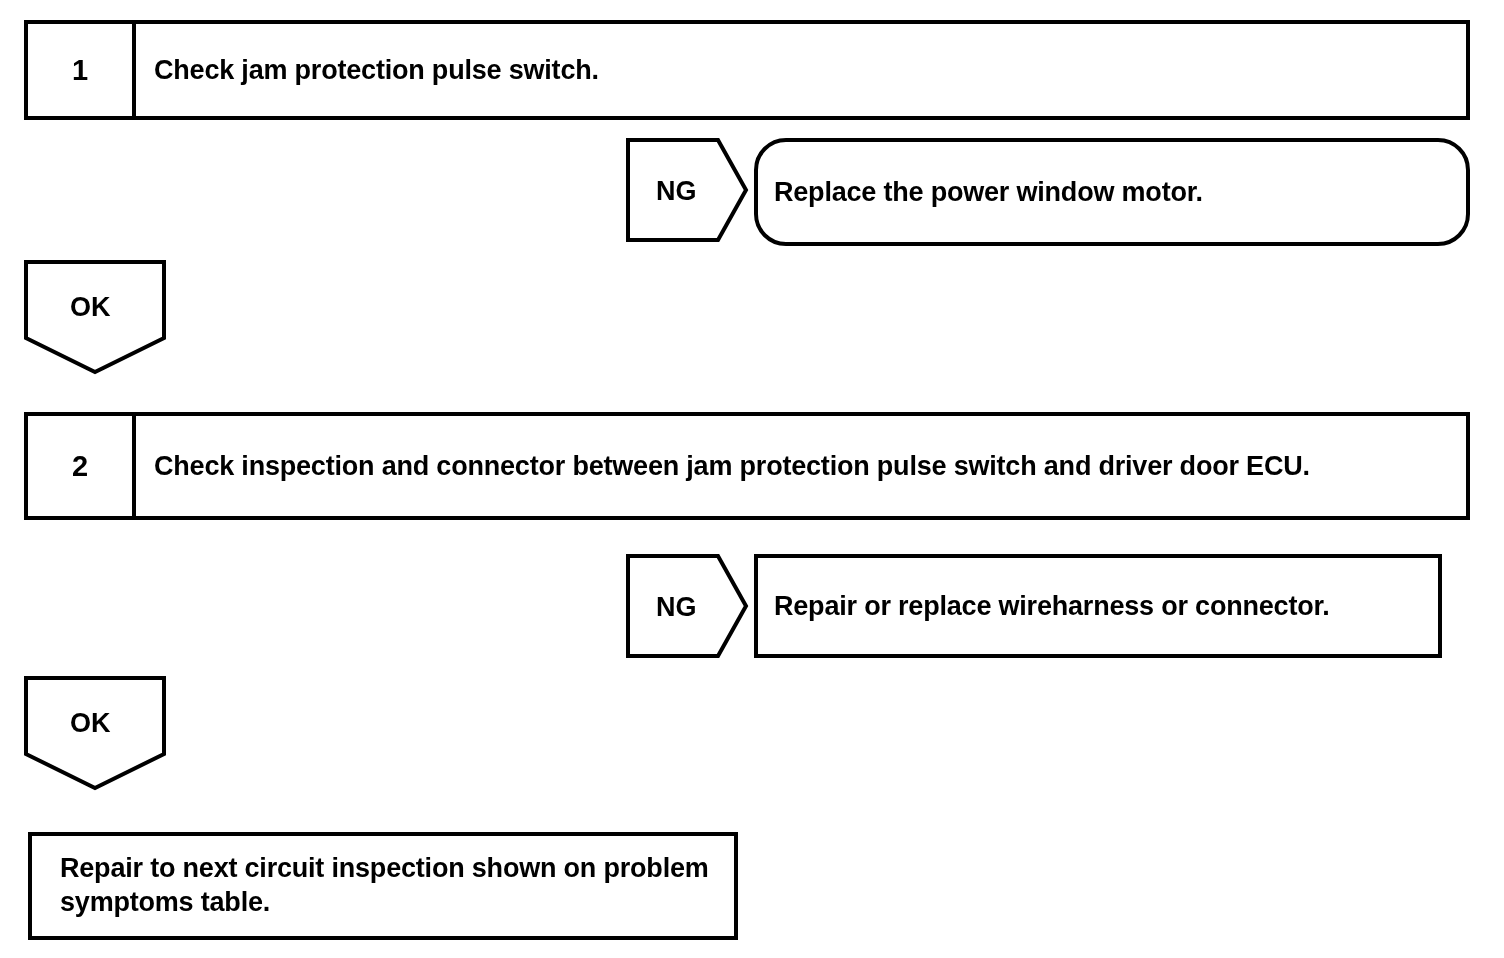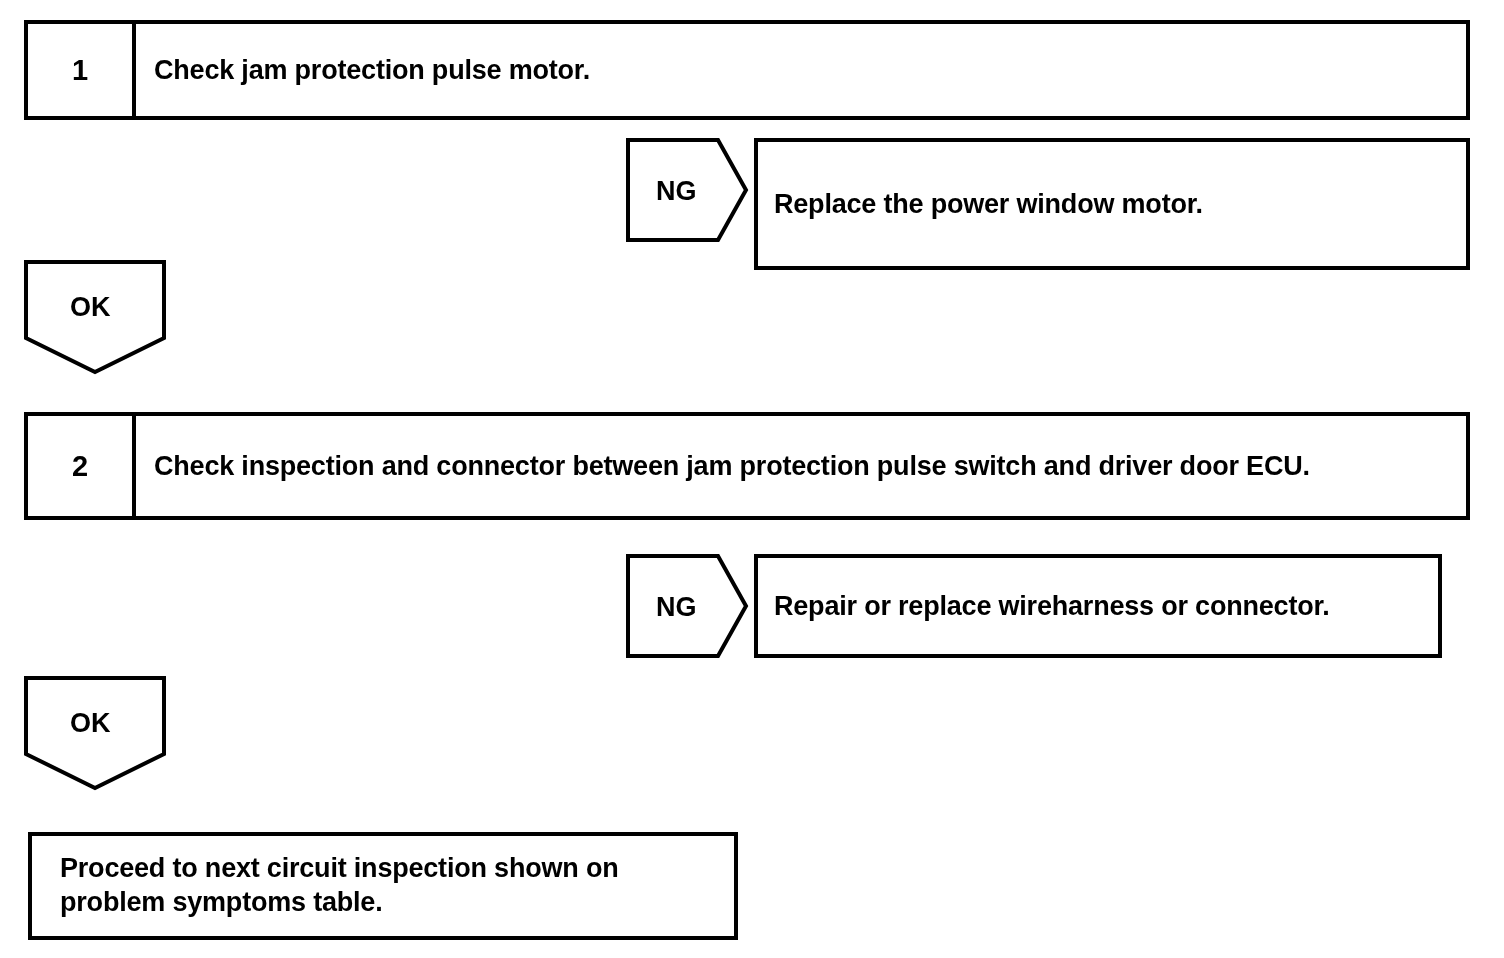"Check jam protection pulse motor." span.step-text { text: motor -> switch }
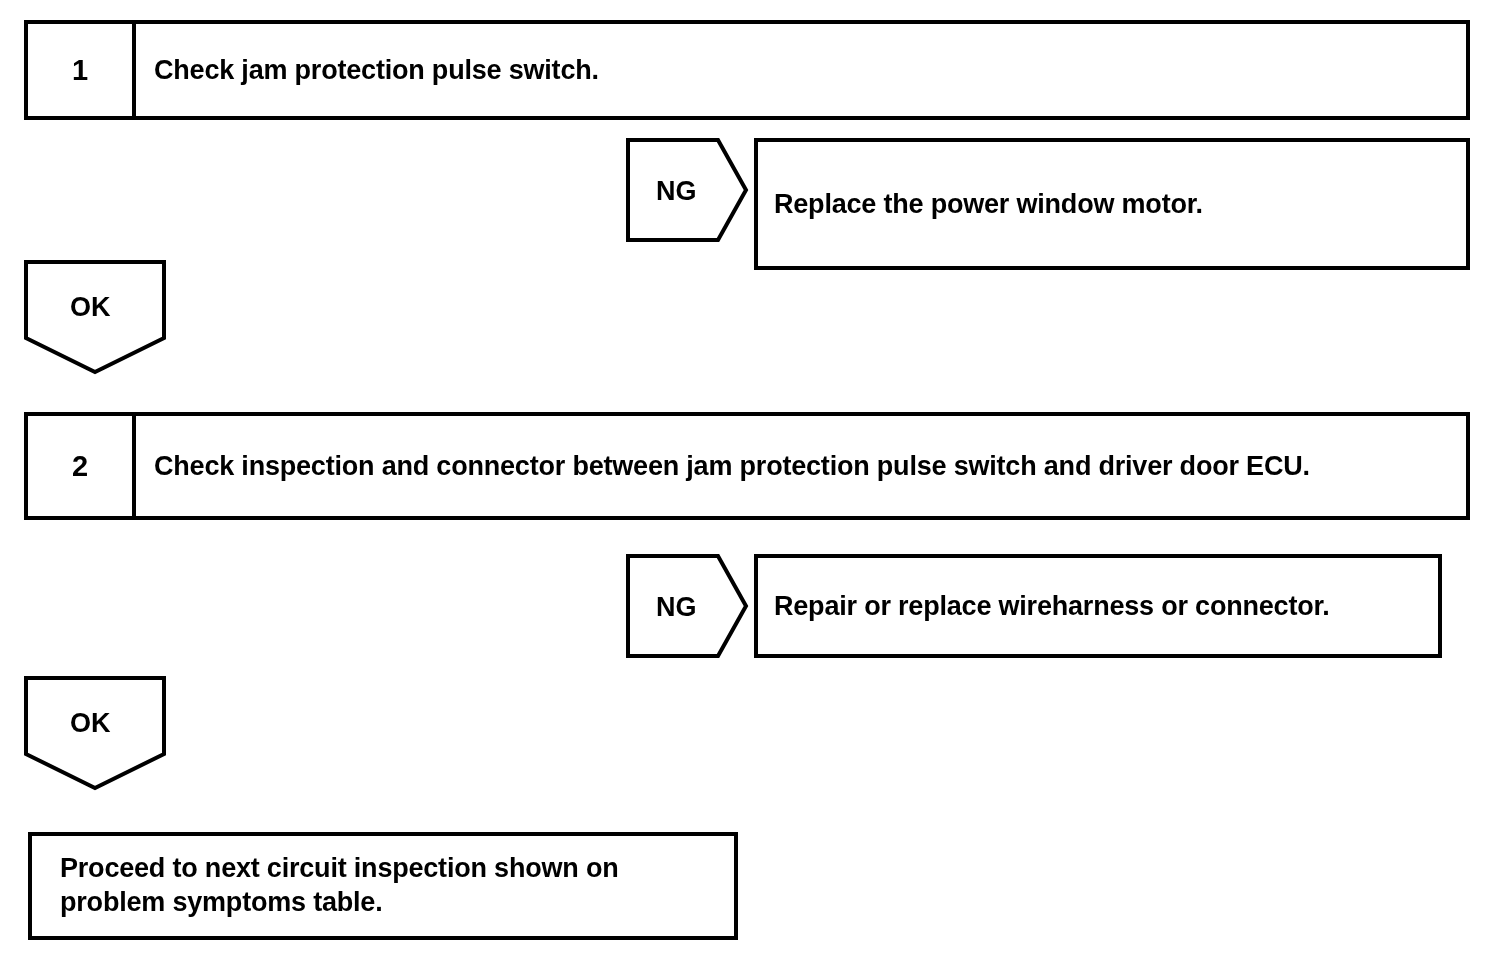"Replace the power window motor." div.result-box { border-radius: none -> 32px; height: 132px -> 108px }
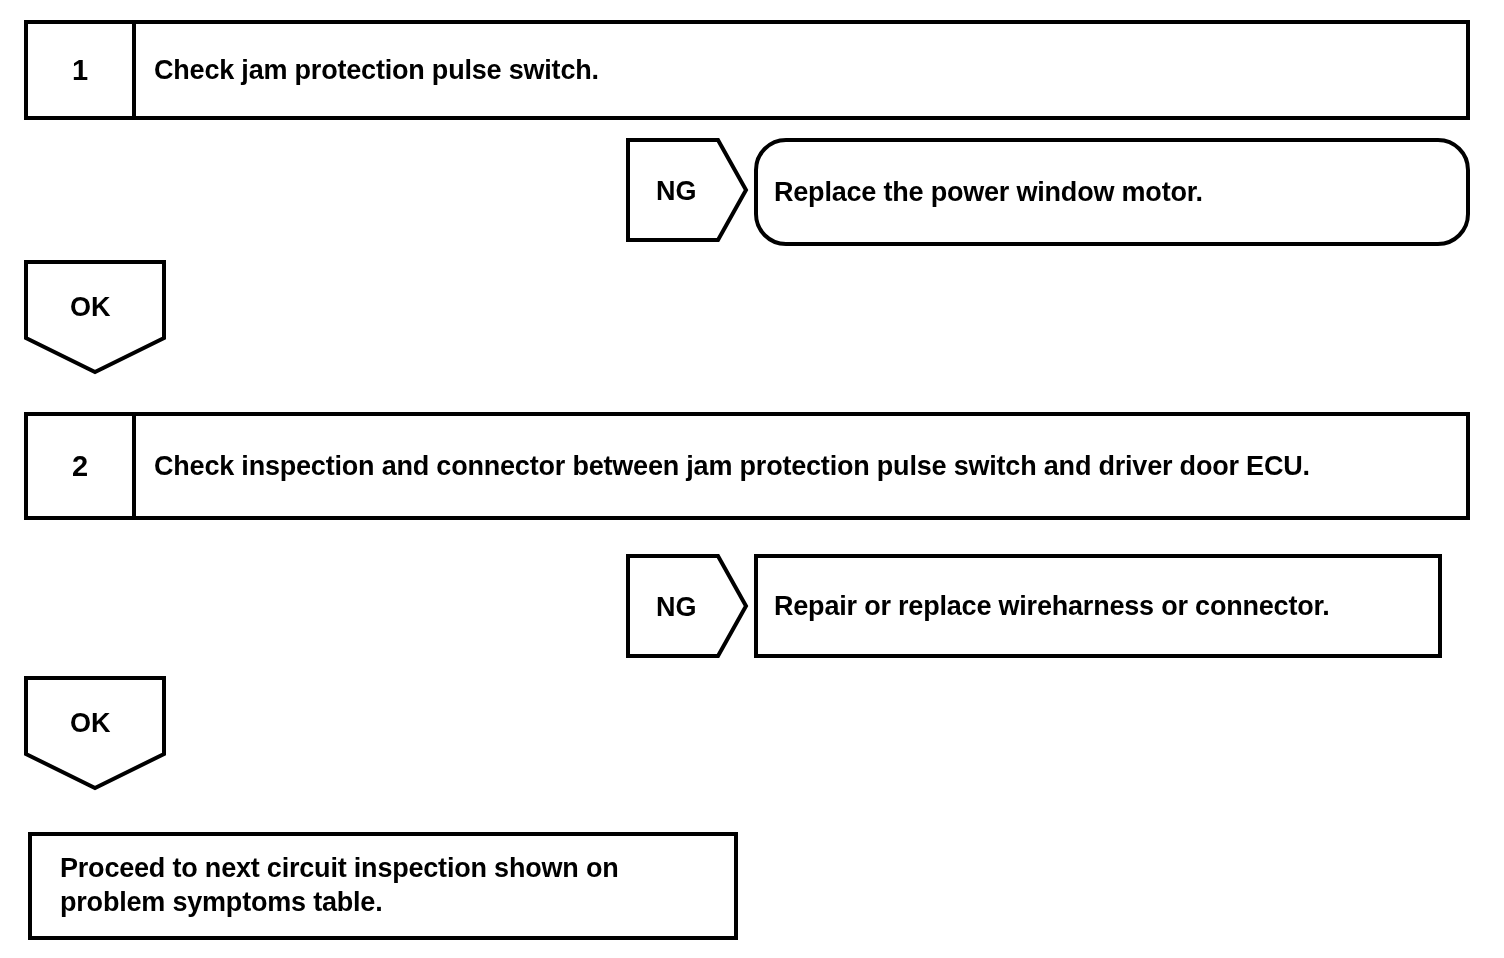"Proceed to next circuit inspection" span.terminal-text { text: Proceed -> Repair }
